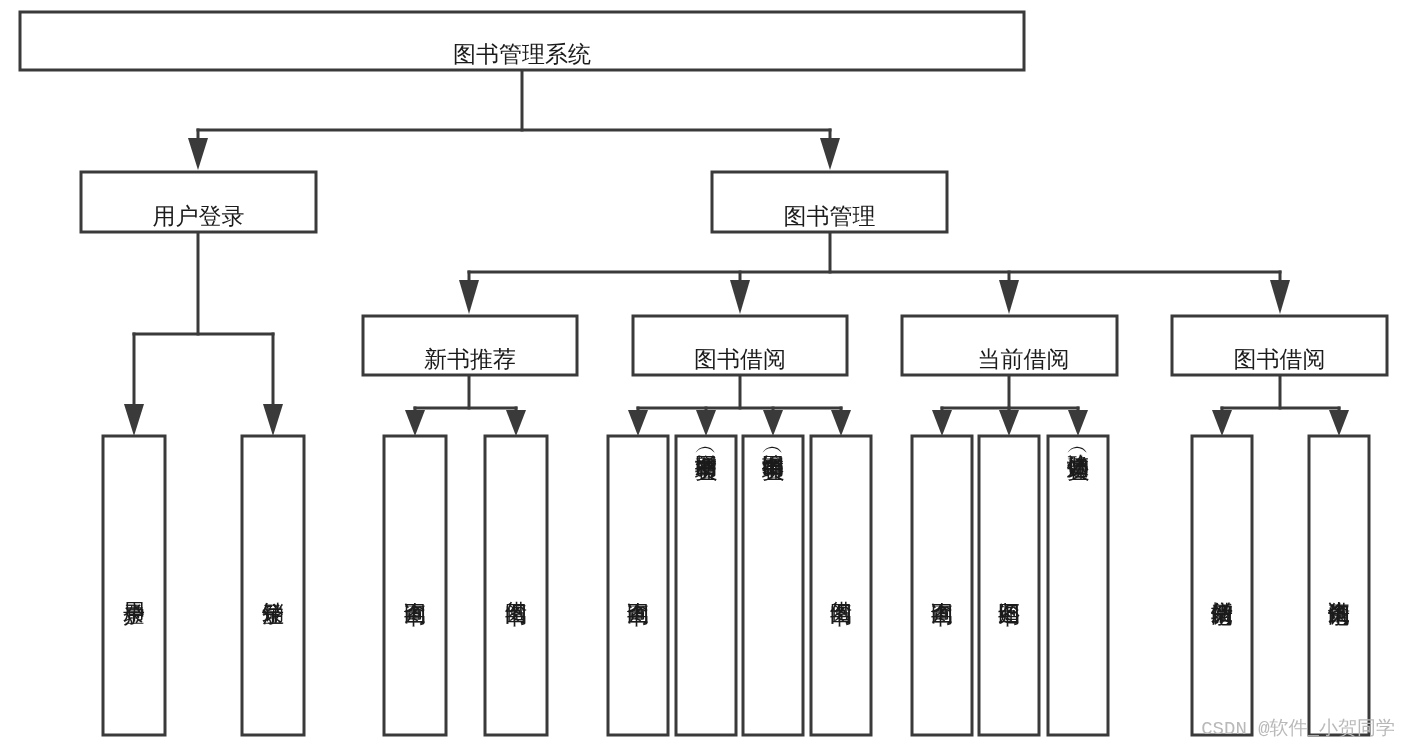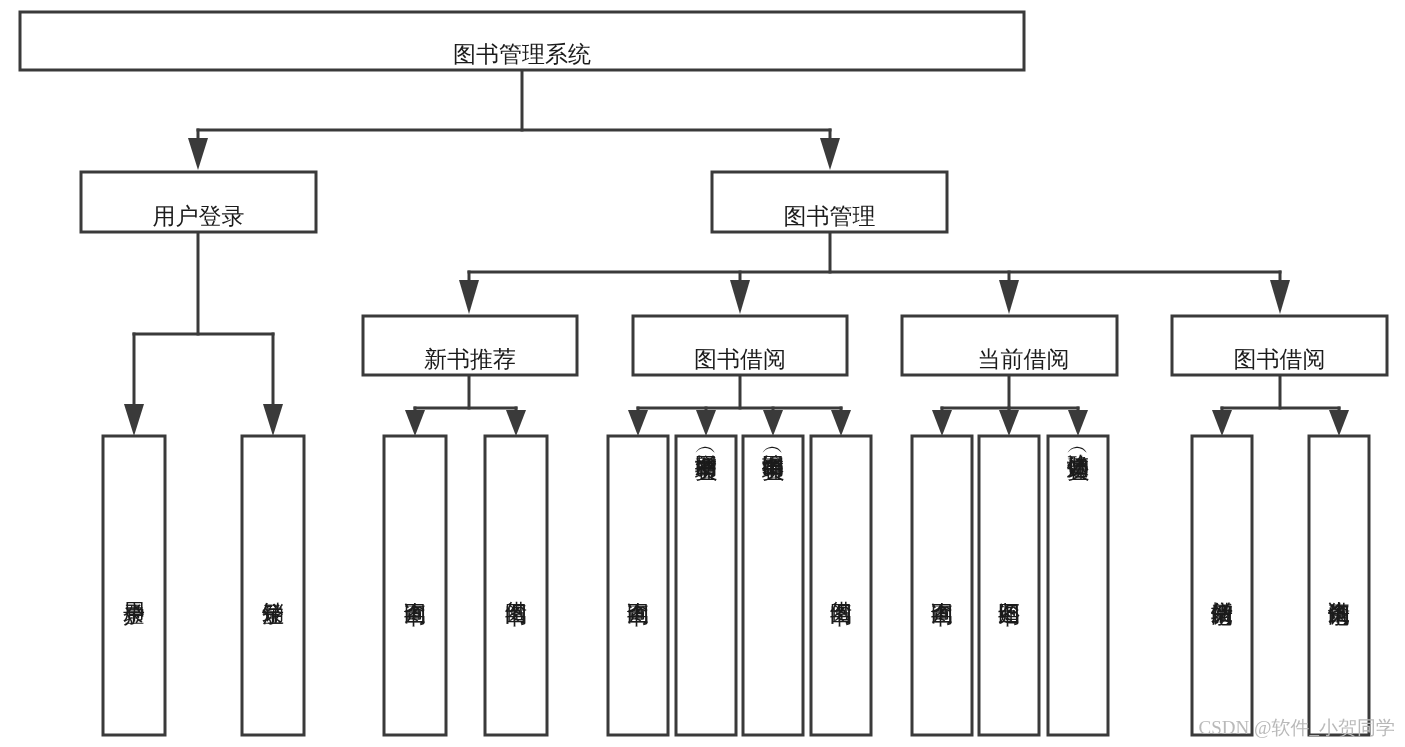"CSDN @软件_小贺同学" #watermark { font-family: Liberation Serif, serif -> Liberation Mono, monospace }
